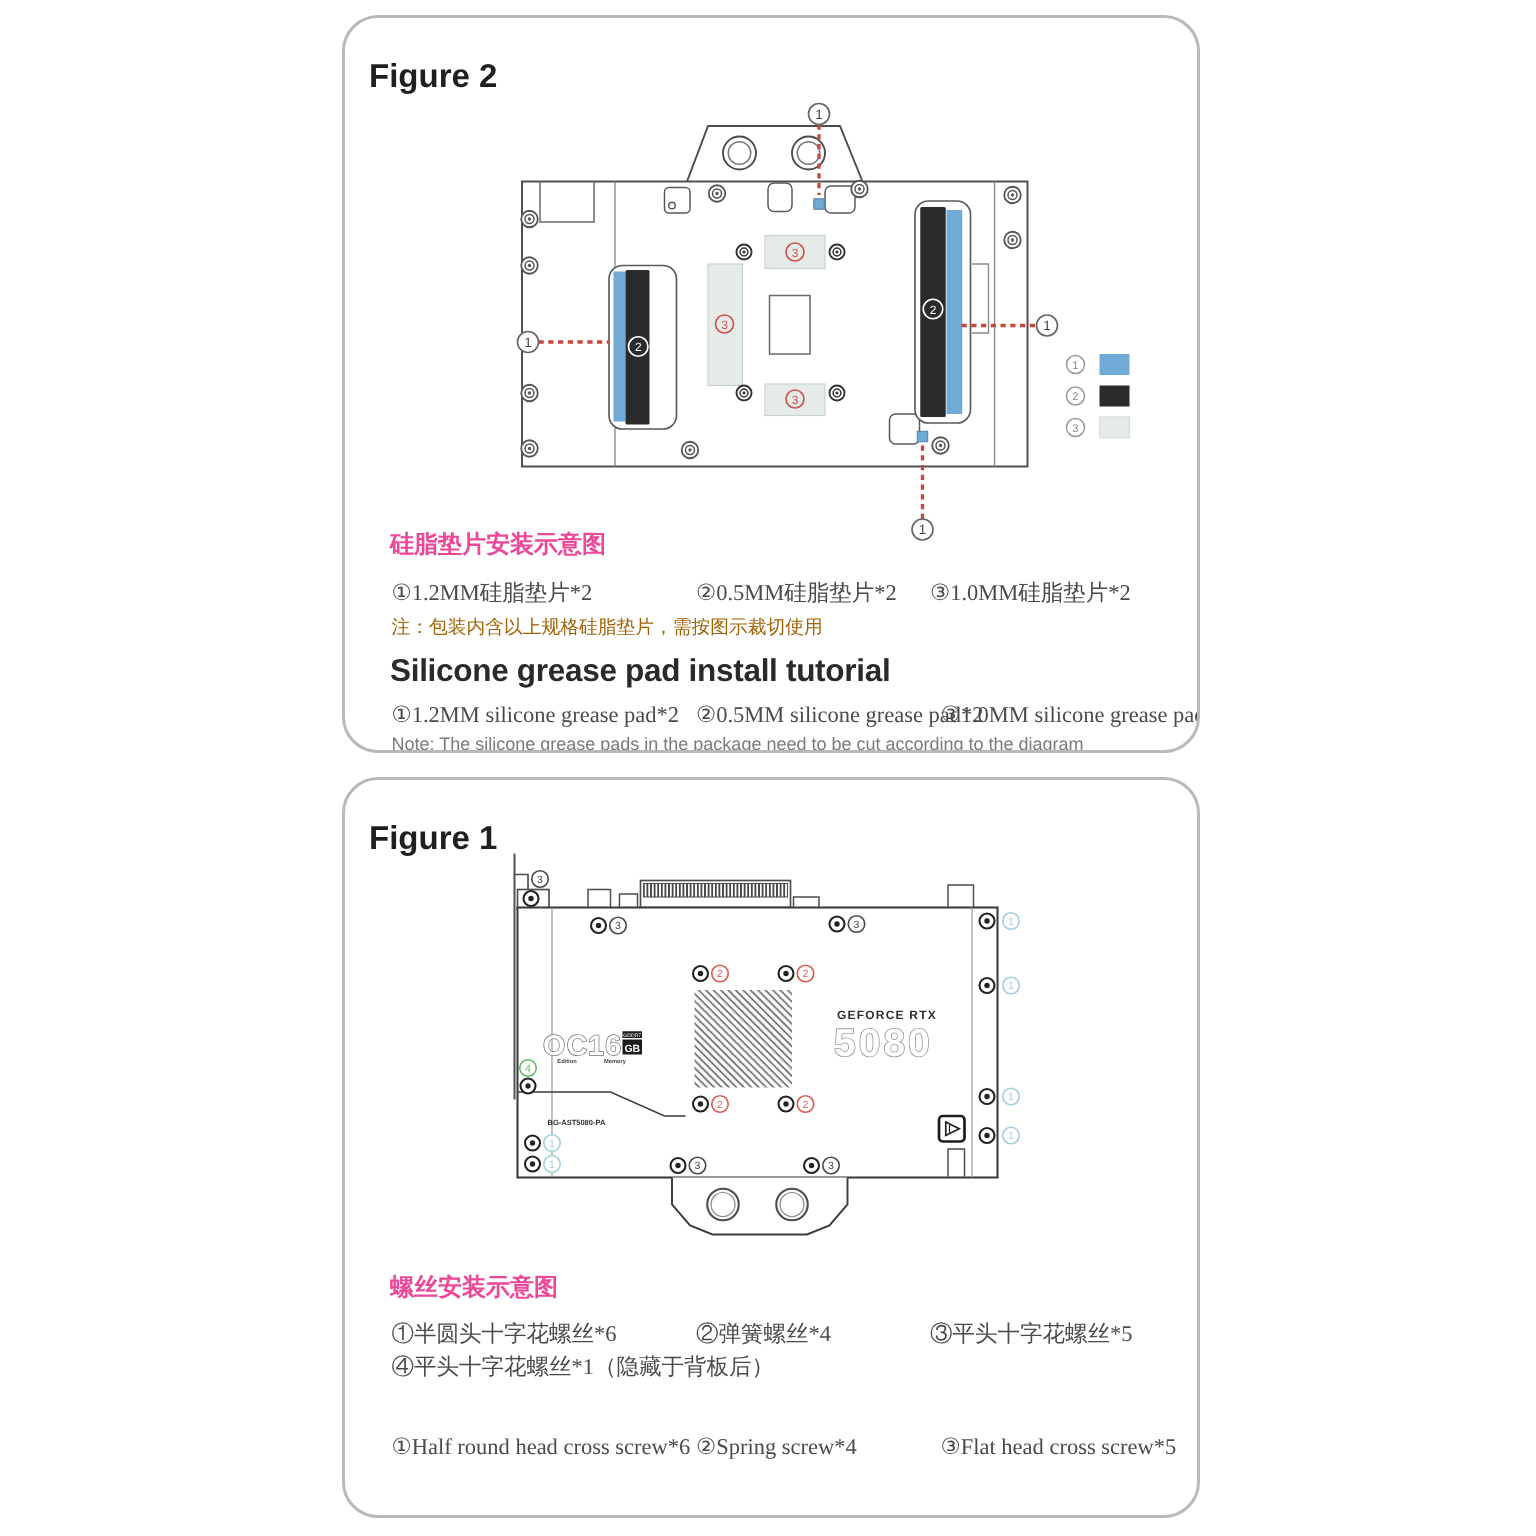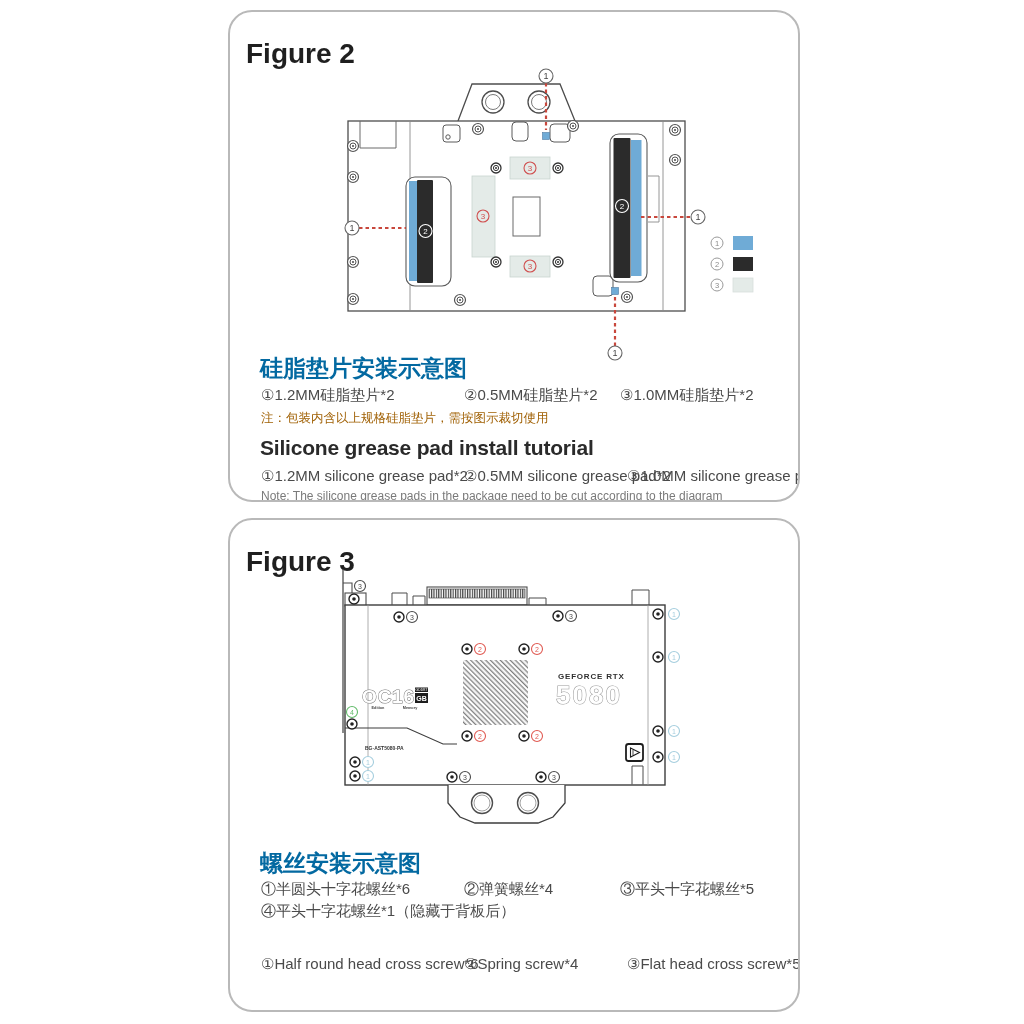"Figure 2" .fig-title { font-size: 28px -> 22px }
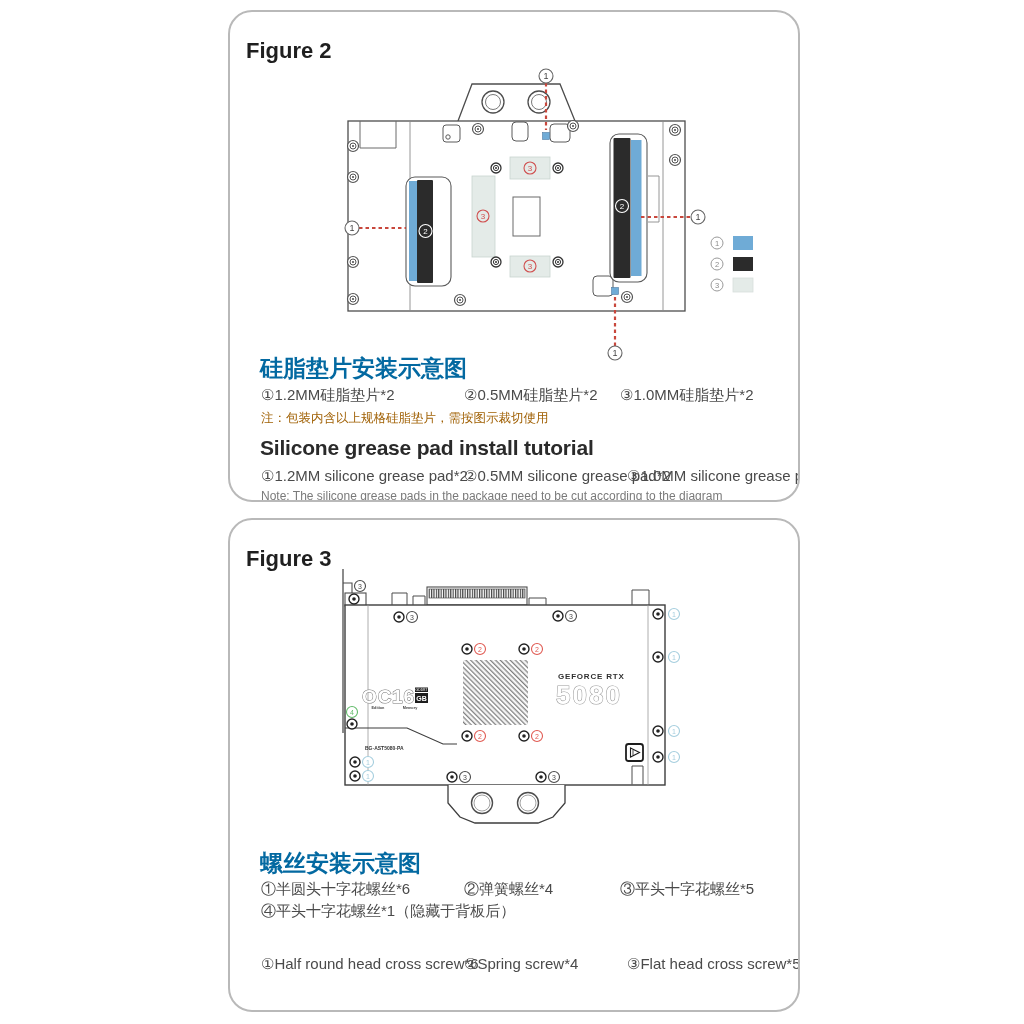"硅脂垫片安装示意图" .cn-title { color: #0369a1 -> #ec4899; font-size: 23px -> 16px }
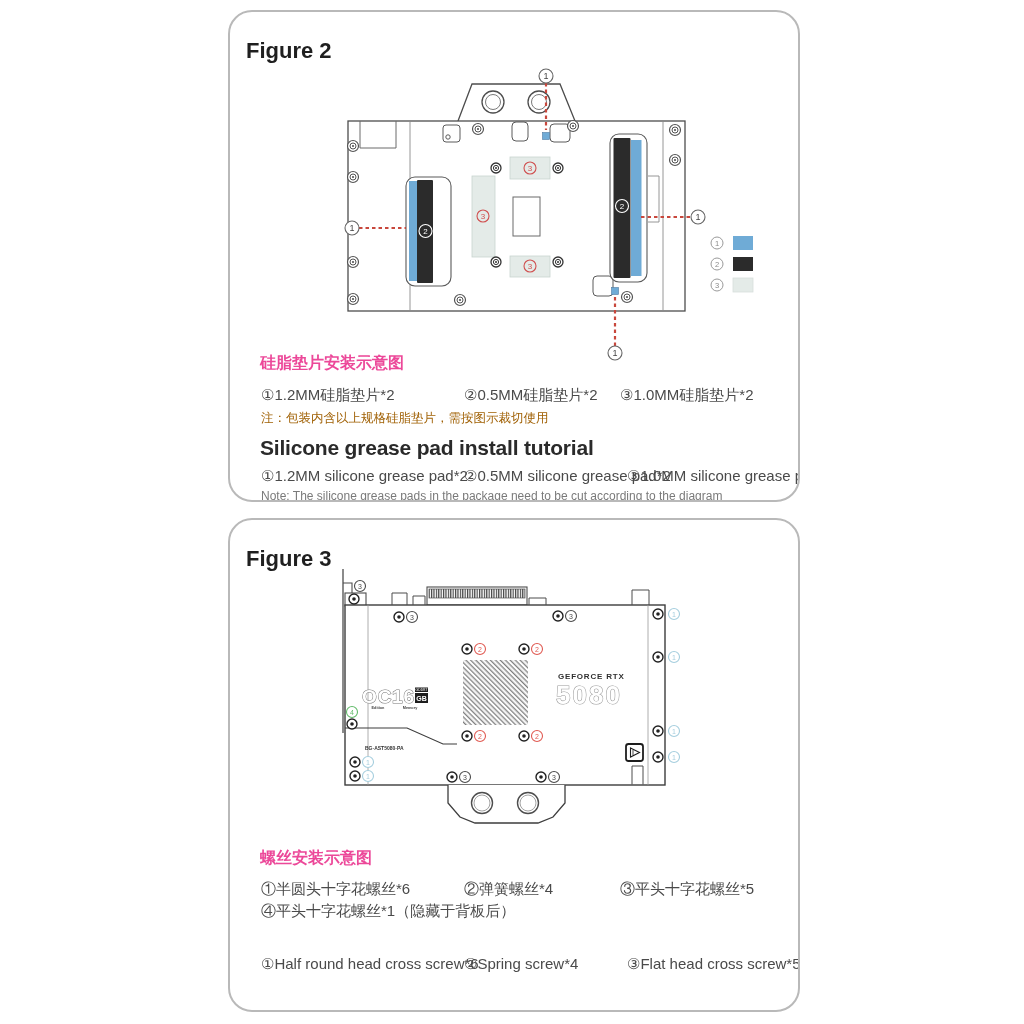"①1.2MM硅脂垫片*2" .item { font-family: none -> Liberation Serif, serif }
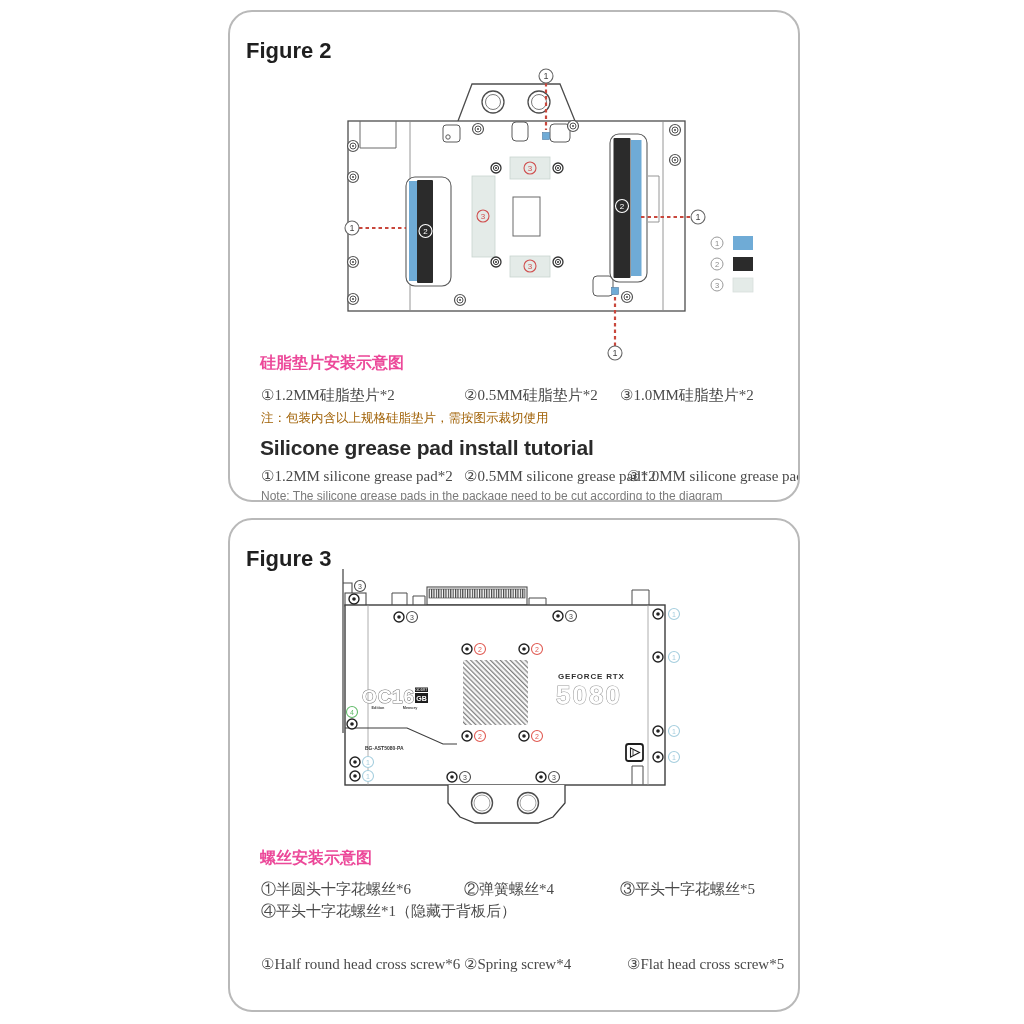"Figure 3" div.fig-title { text: 3 -> 1 }
